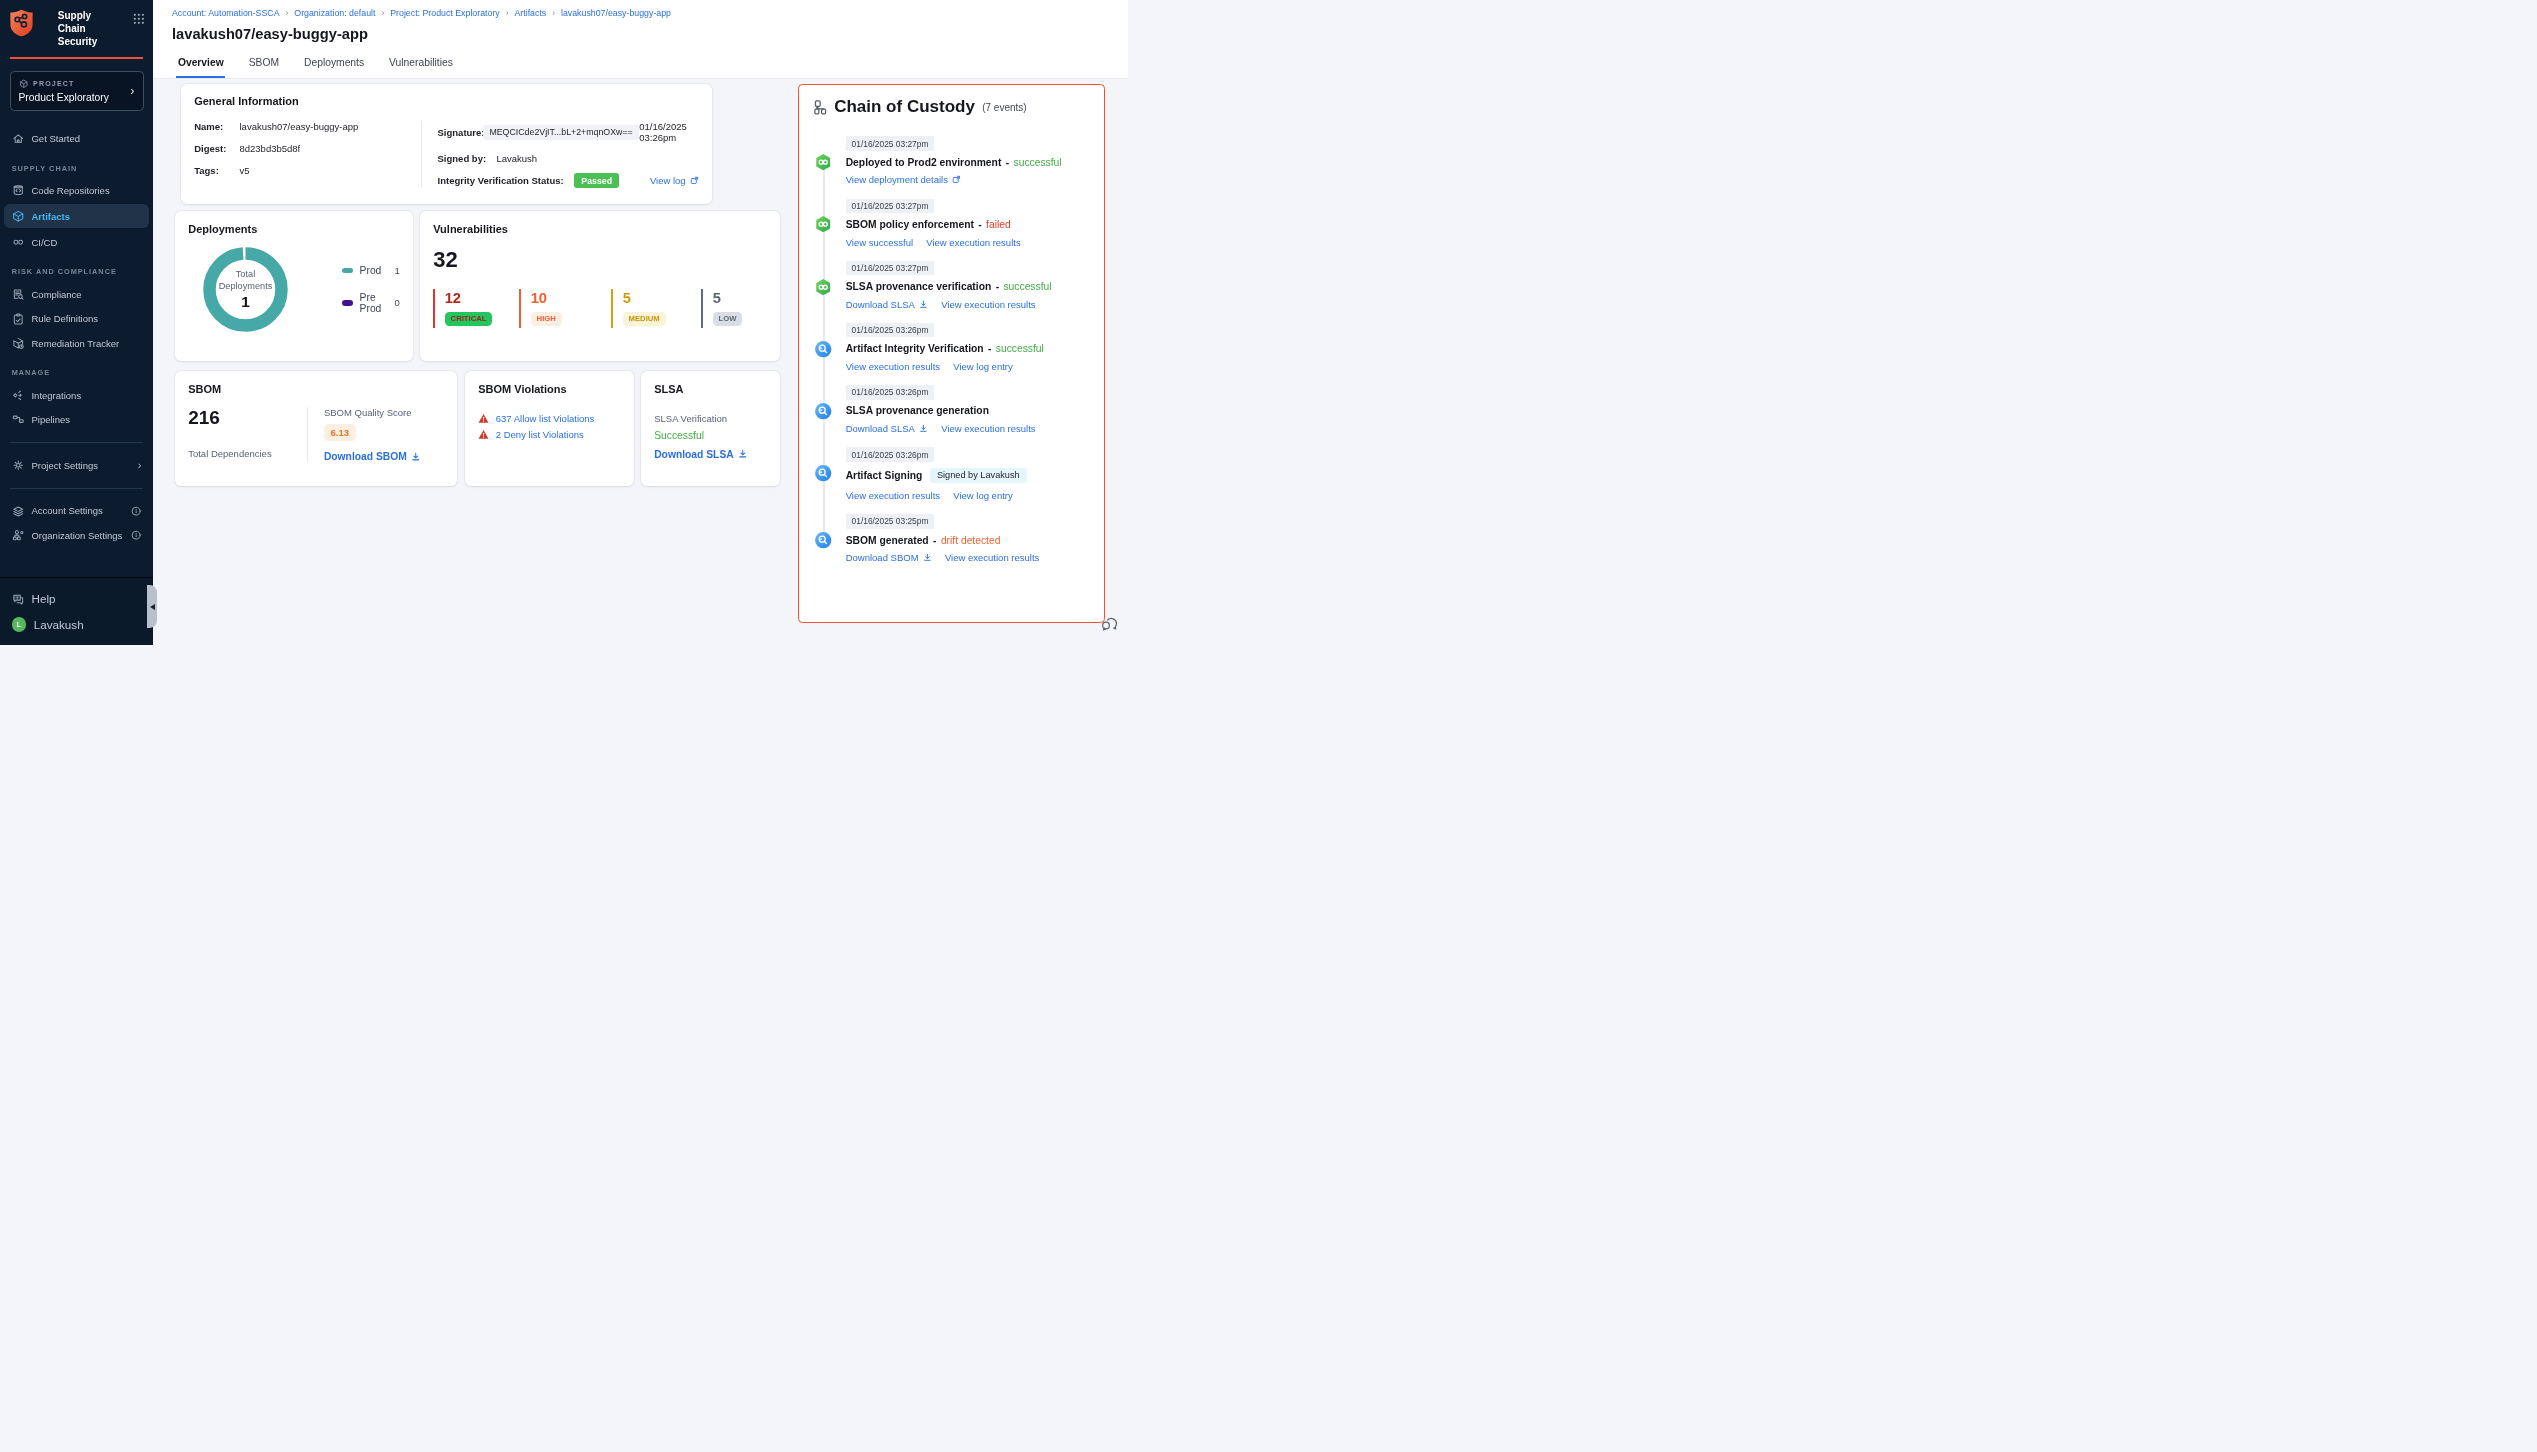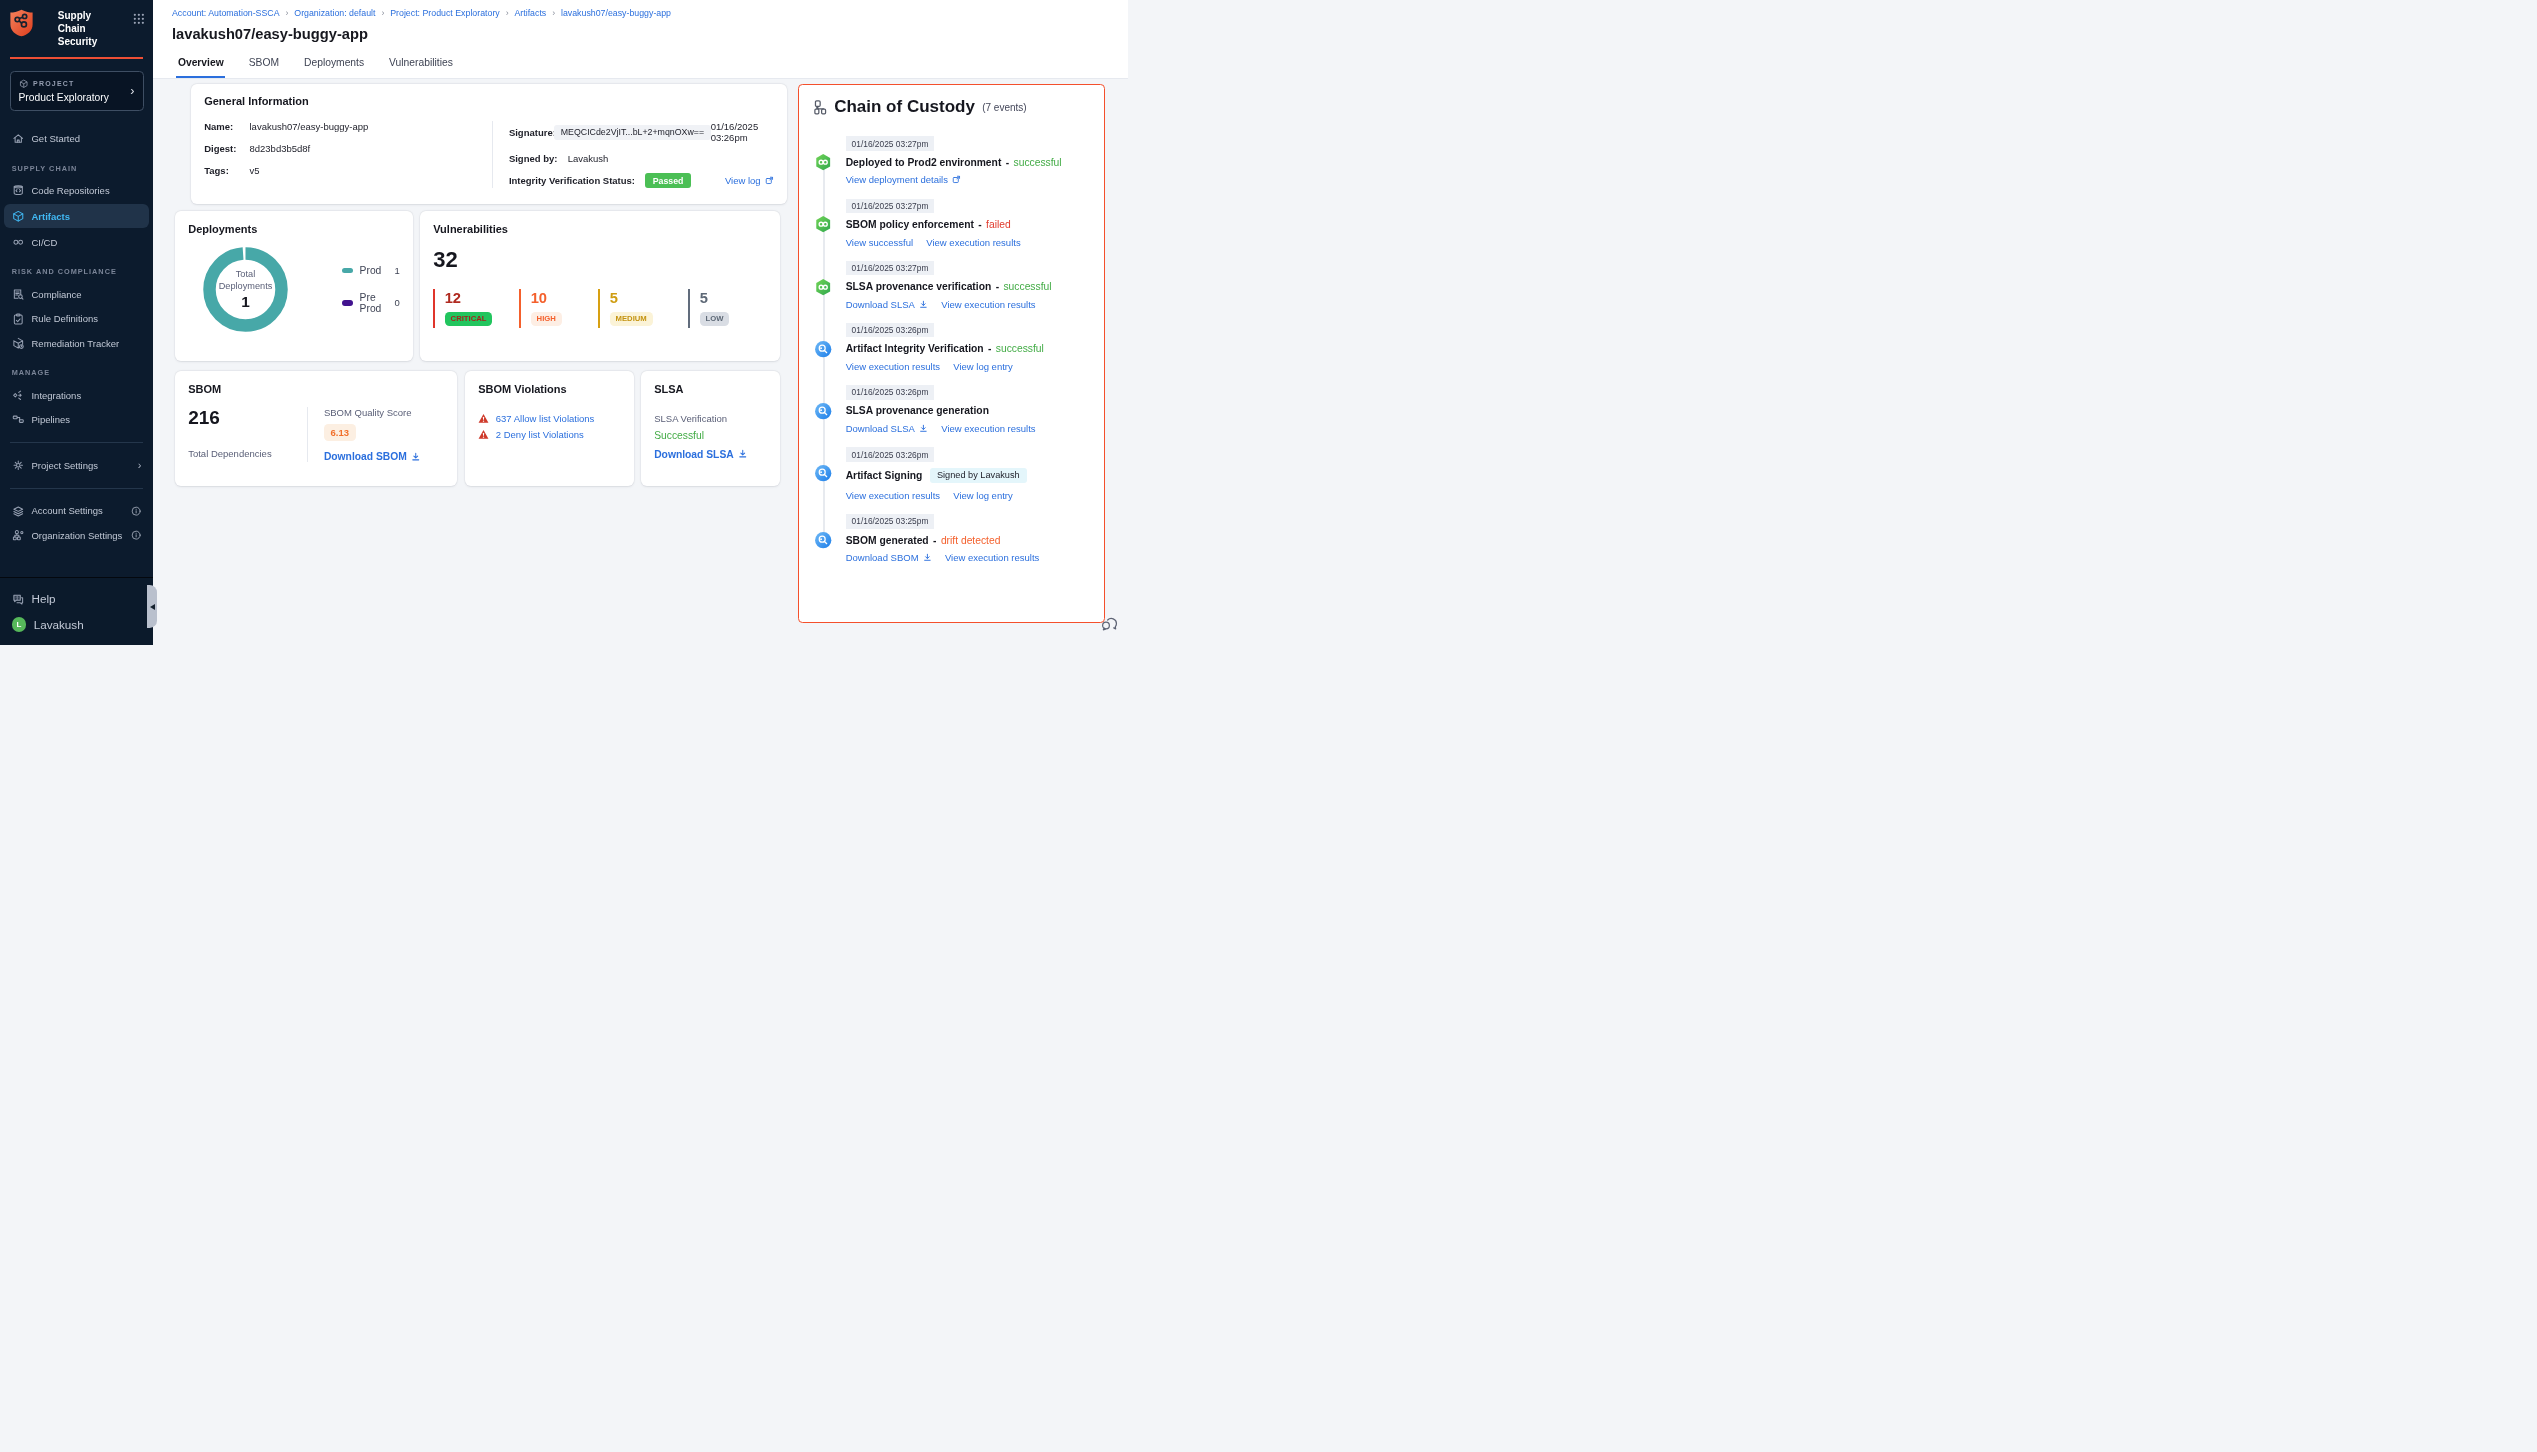"General Information" #card-general { left: 38px -> 28px; width: 596px -> 531px }
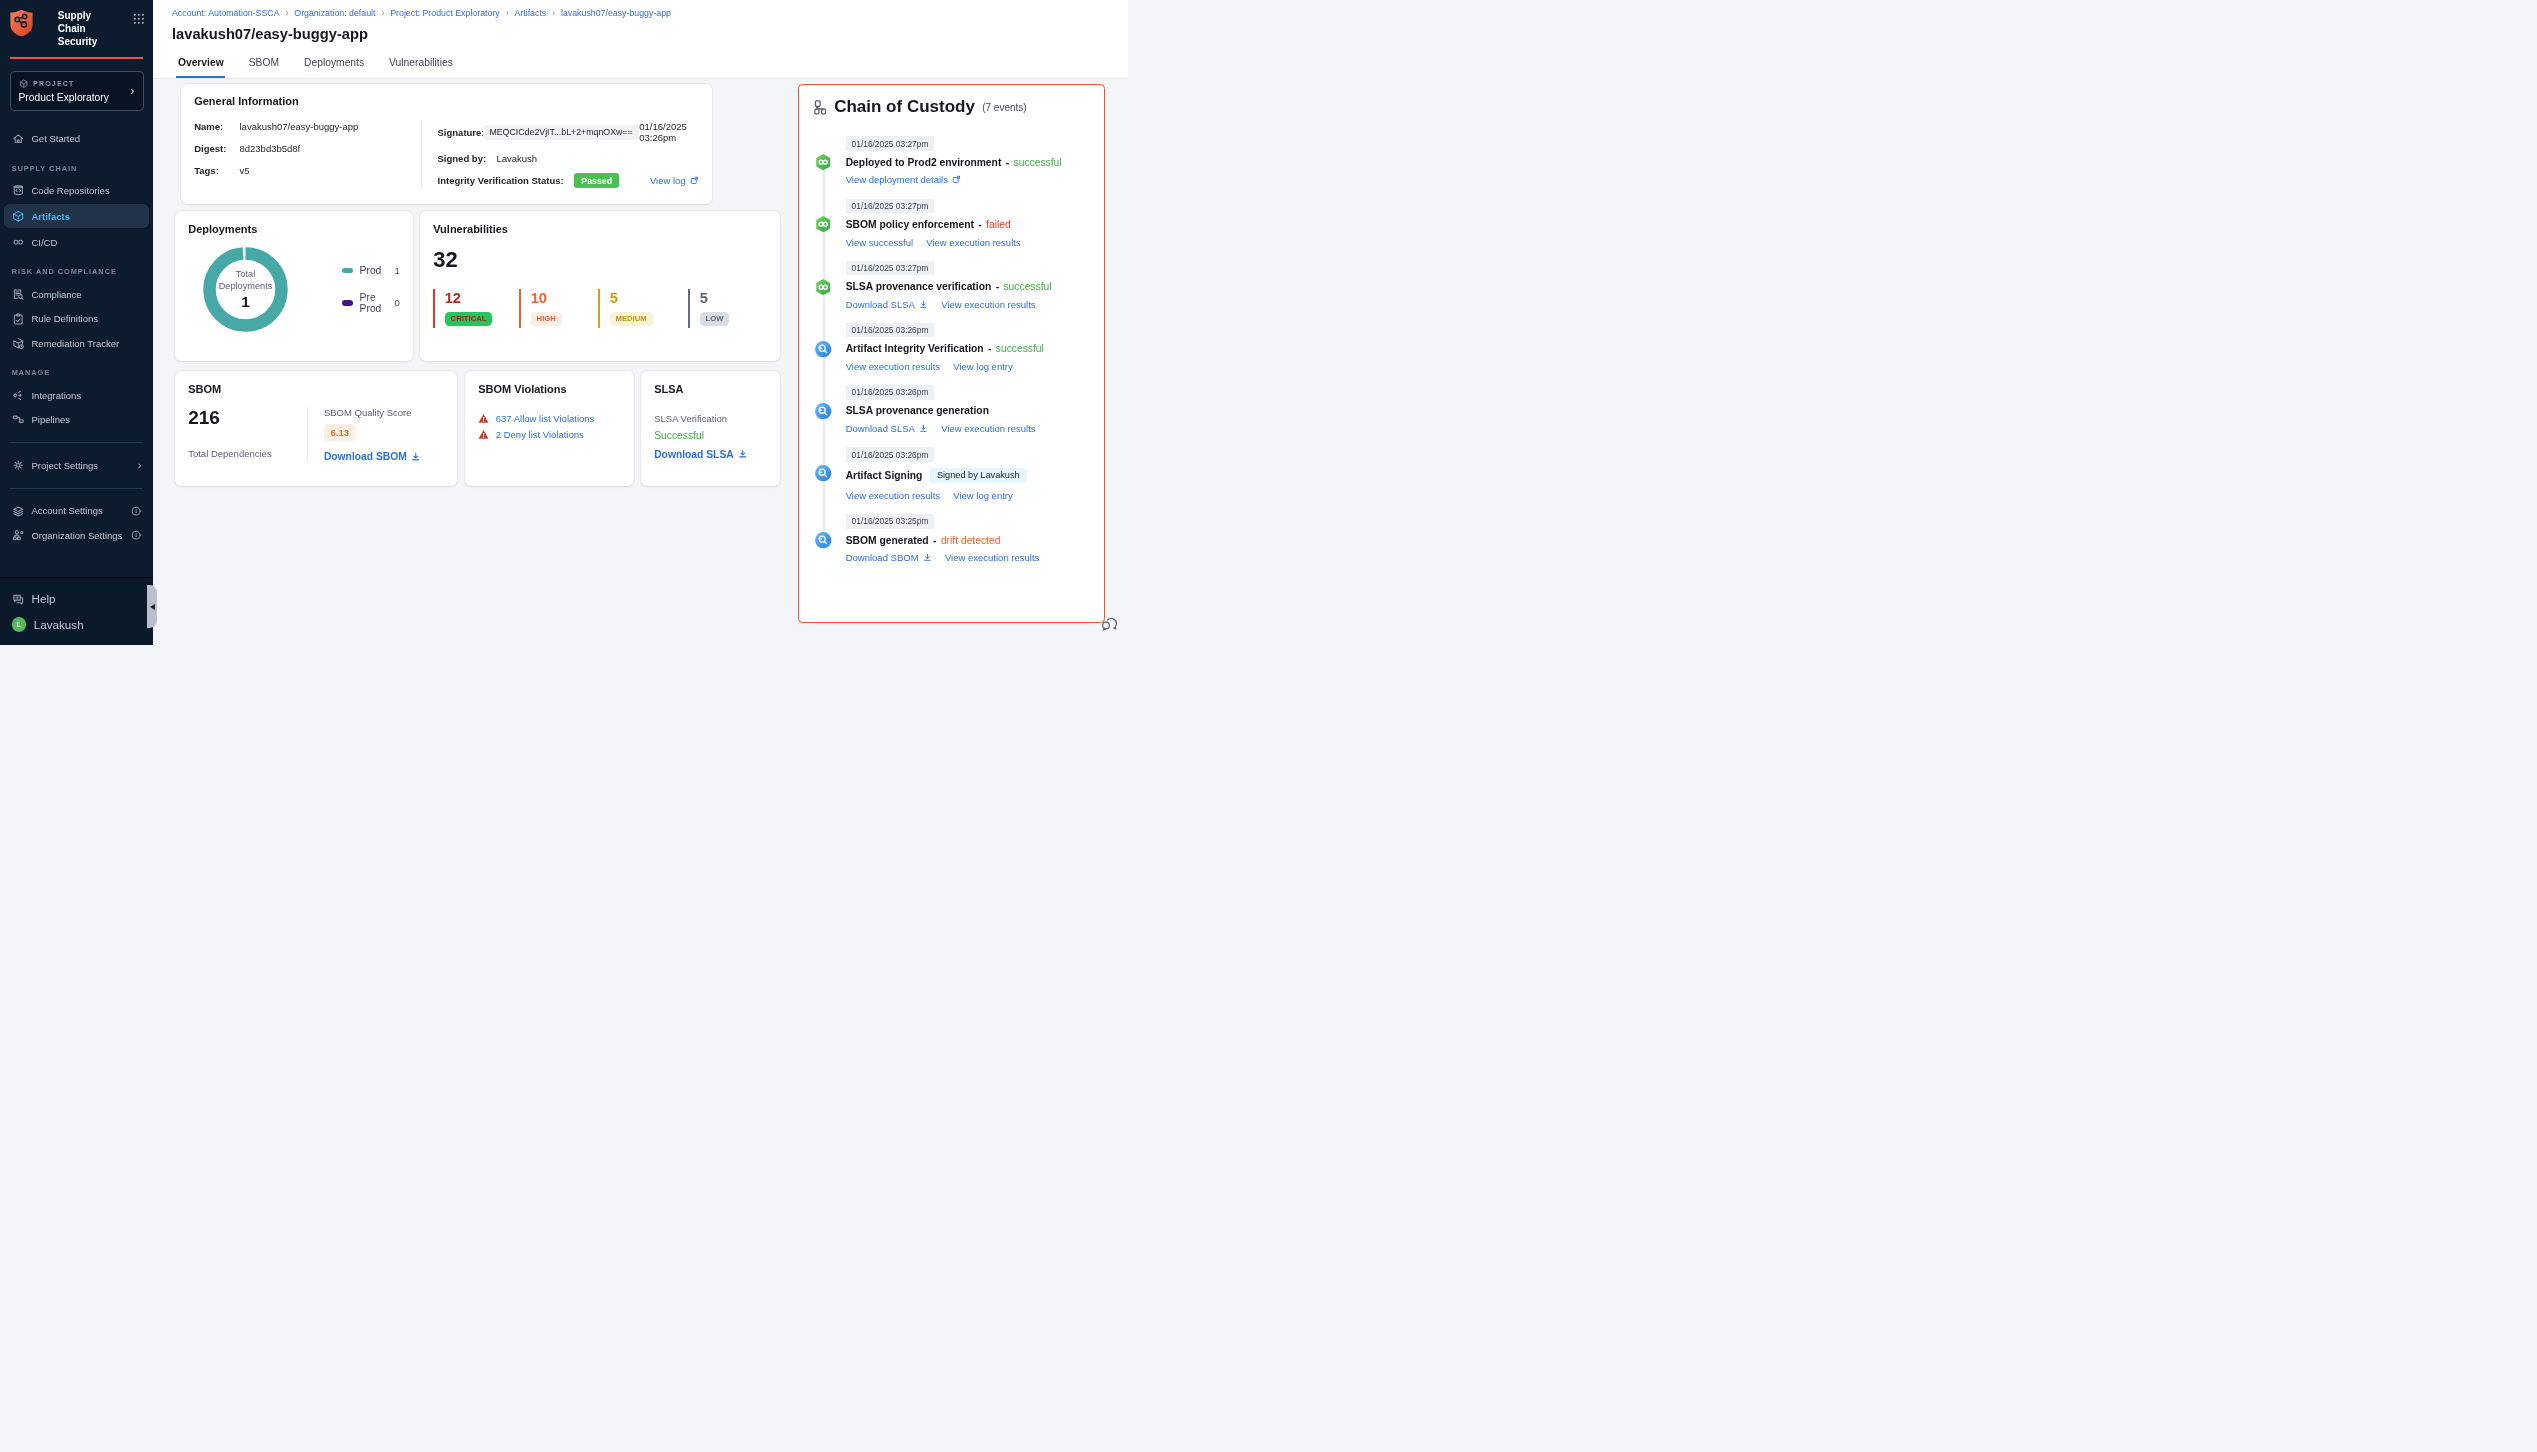"10" .vl-item.c1 { width: 79px -> 92px }
